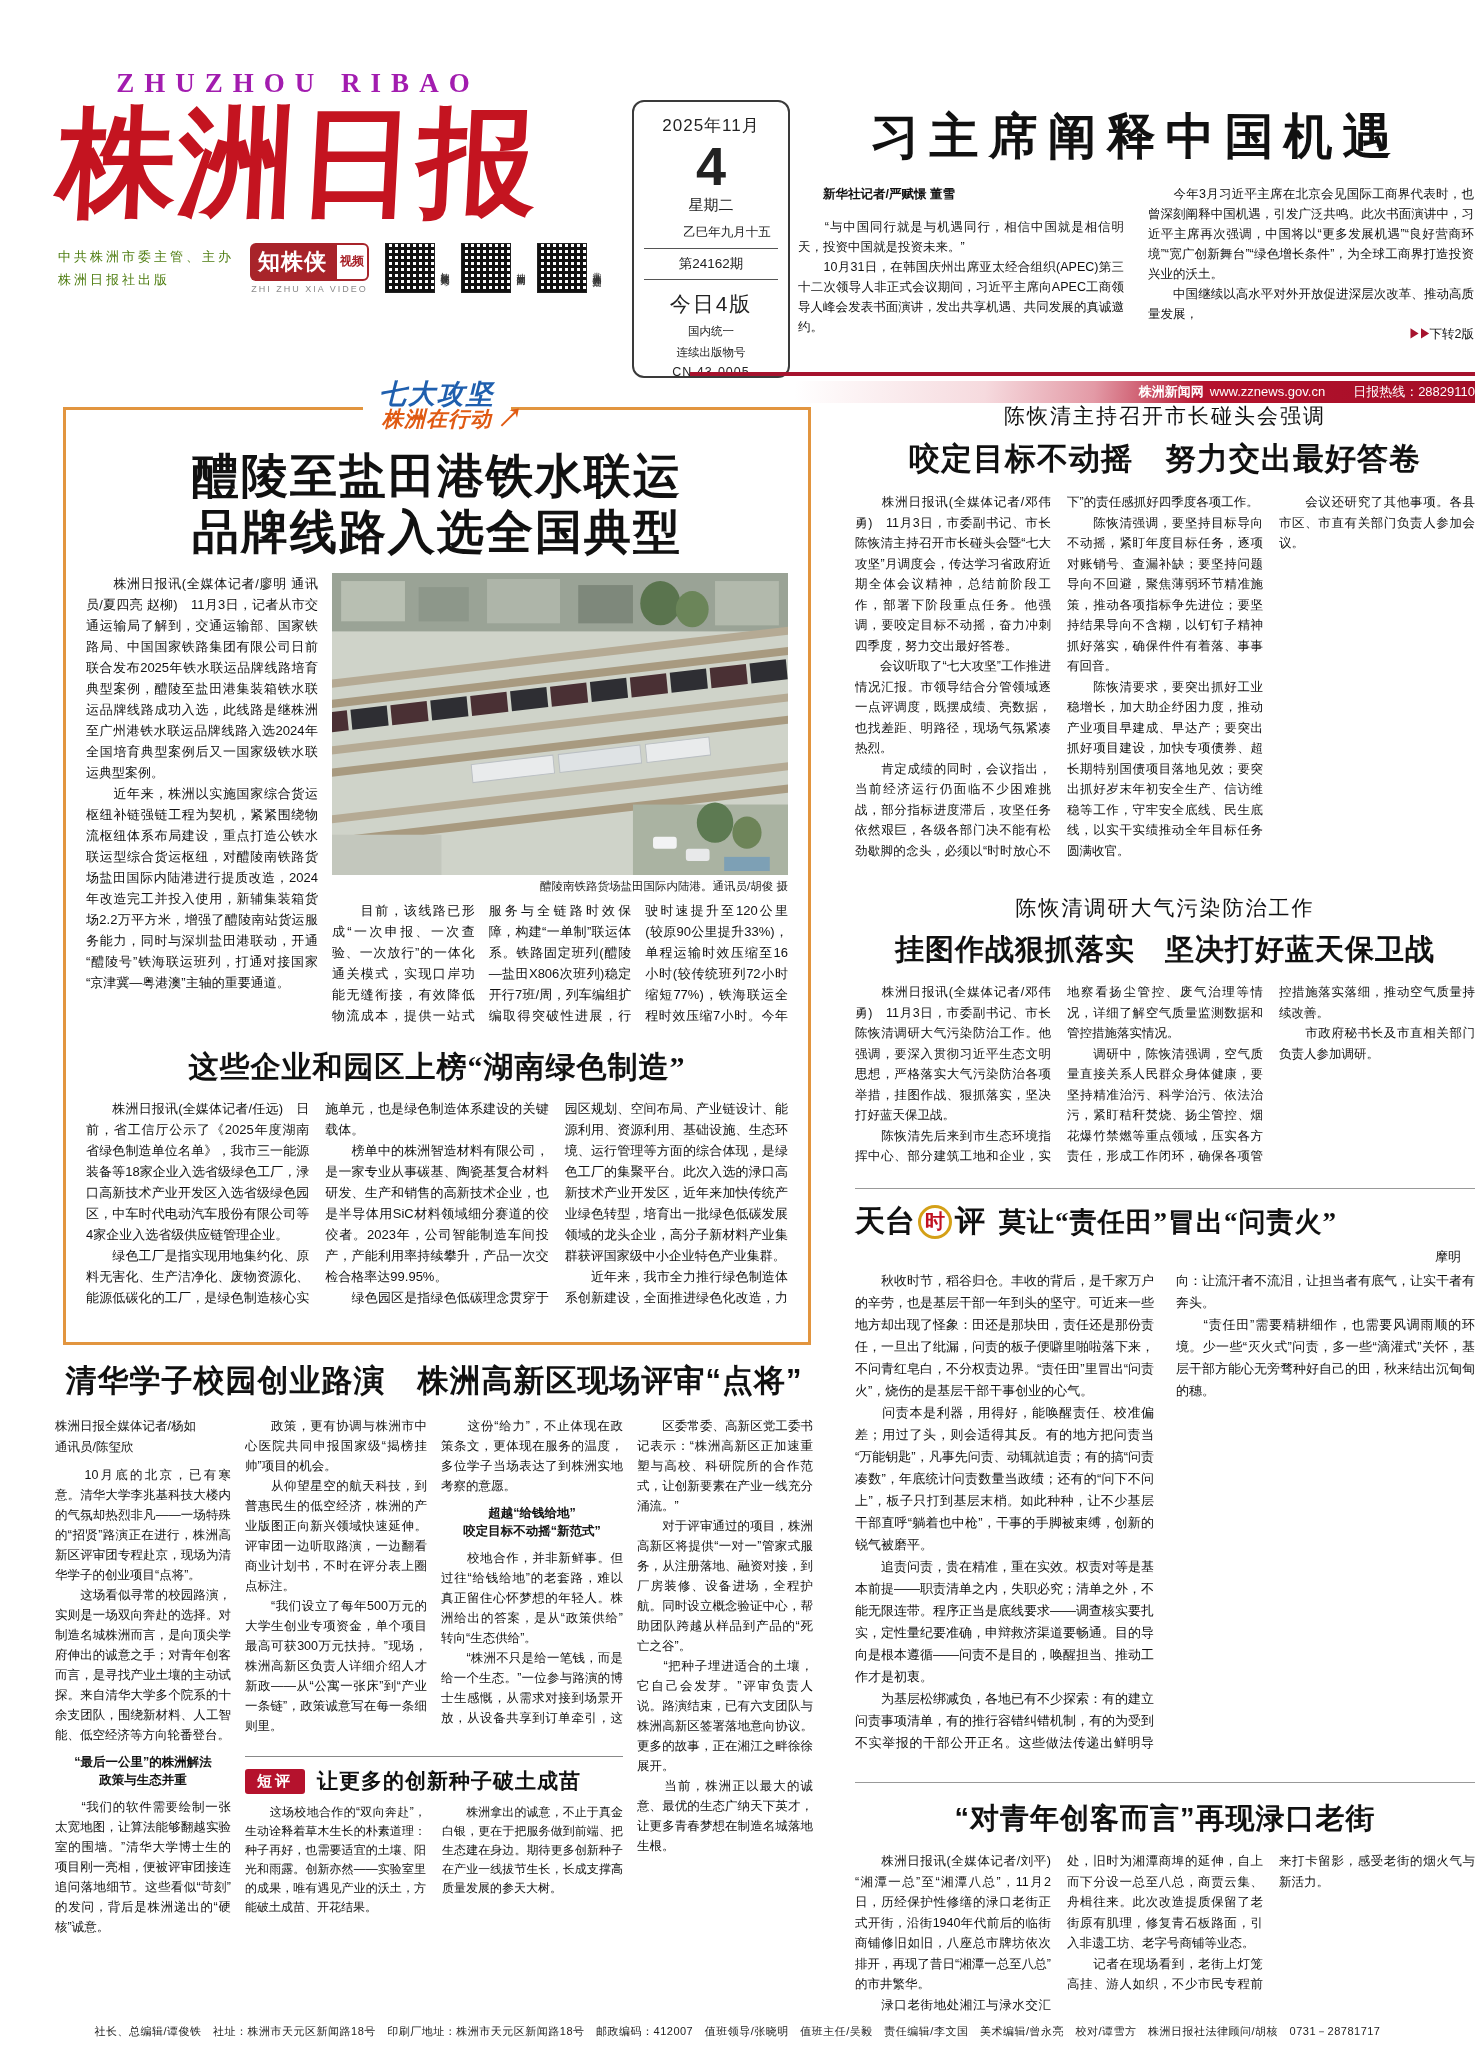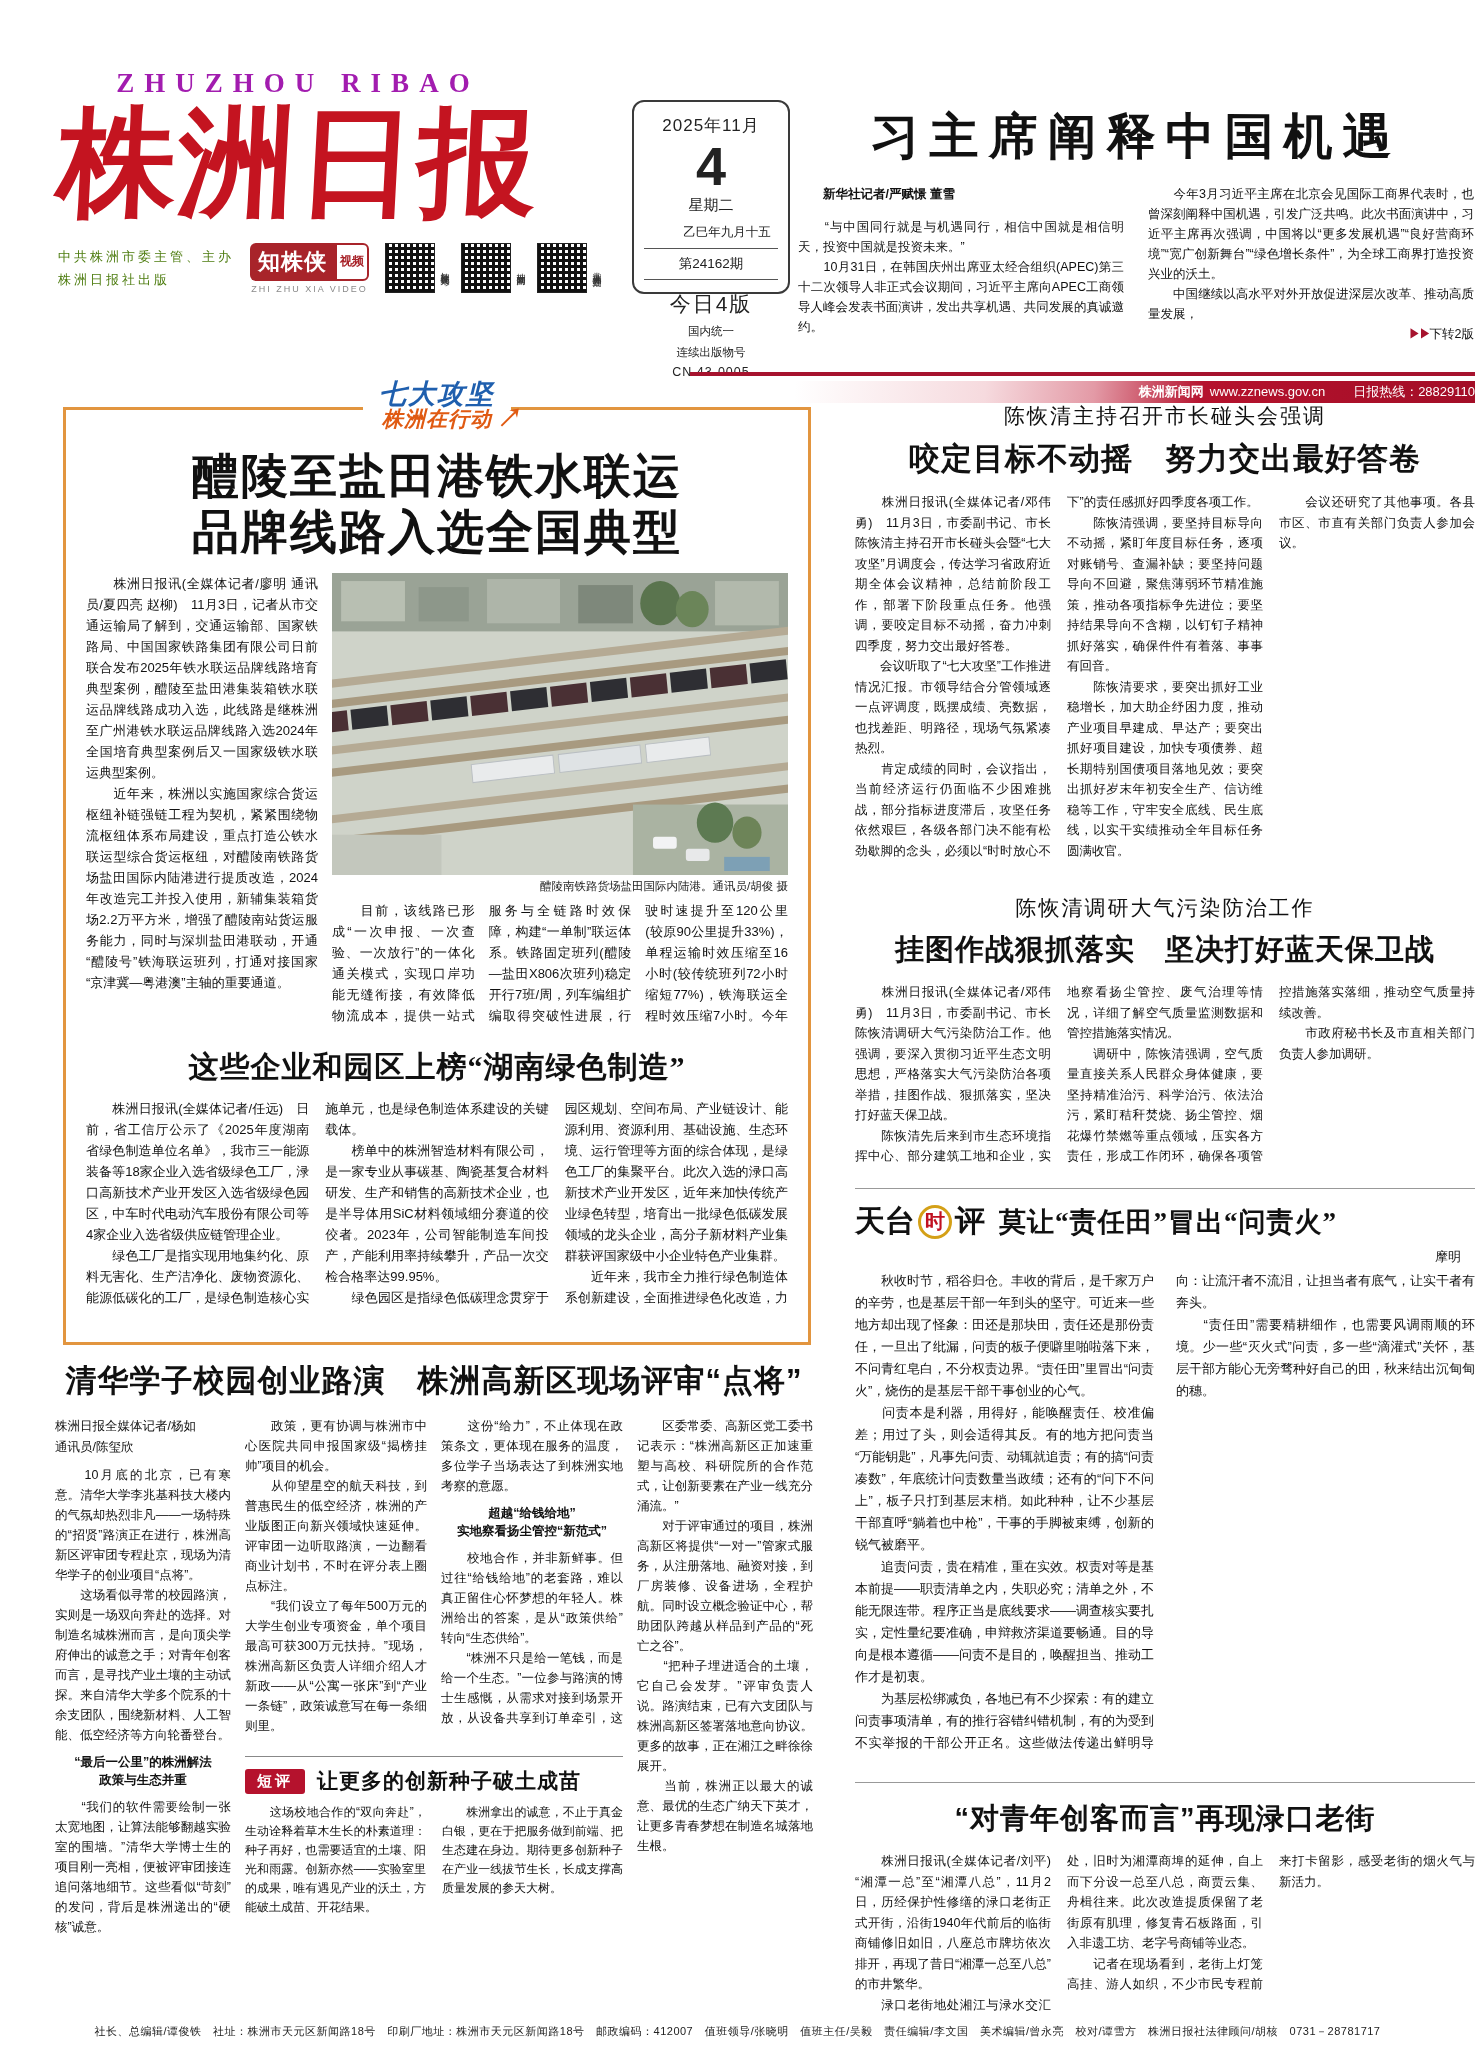"2025年11月" .datebox { height: 194px -> 278px }
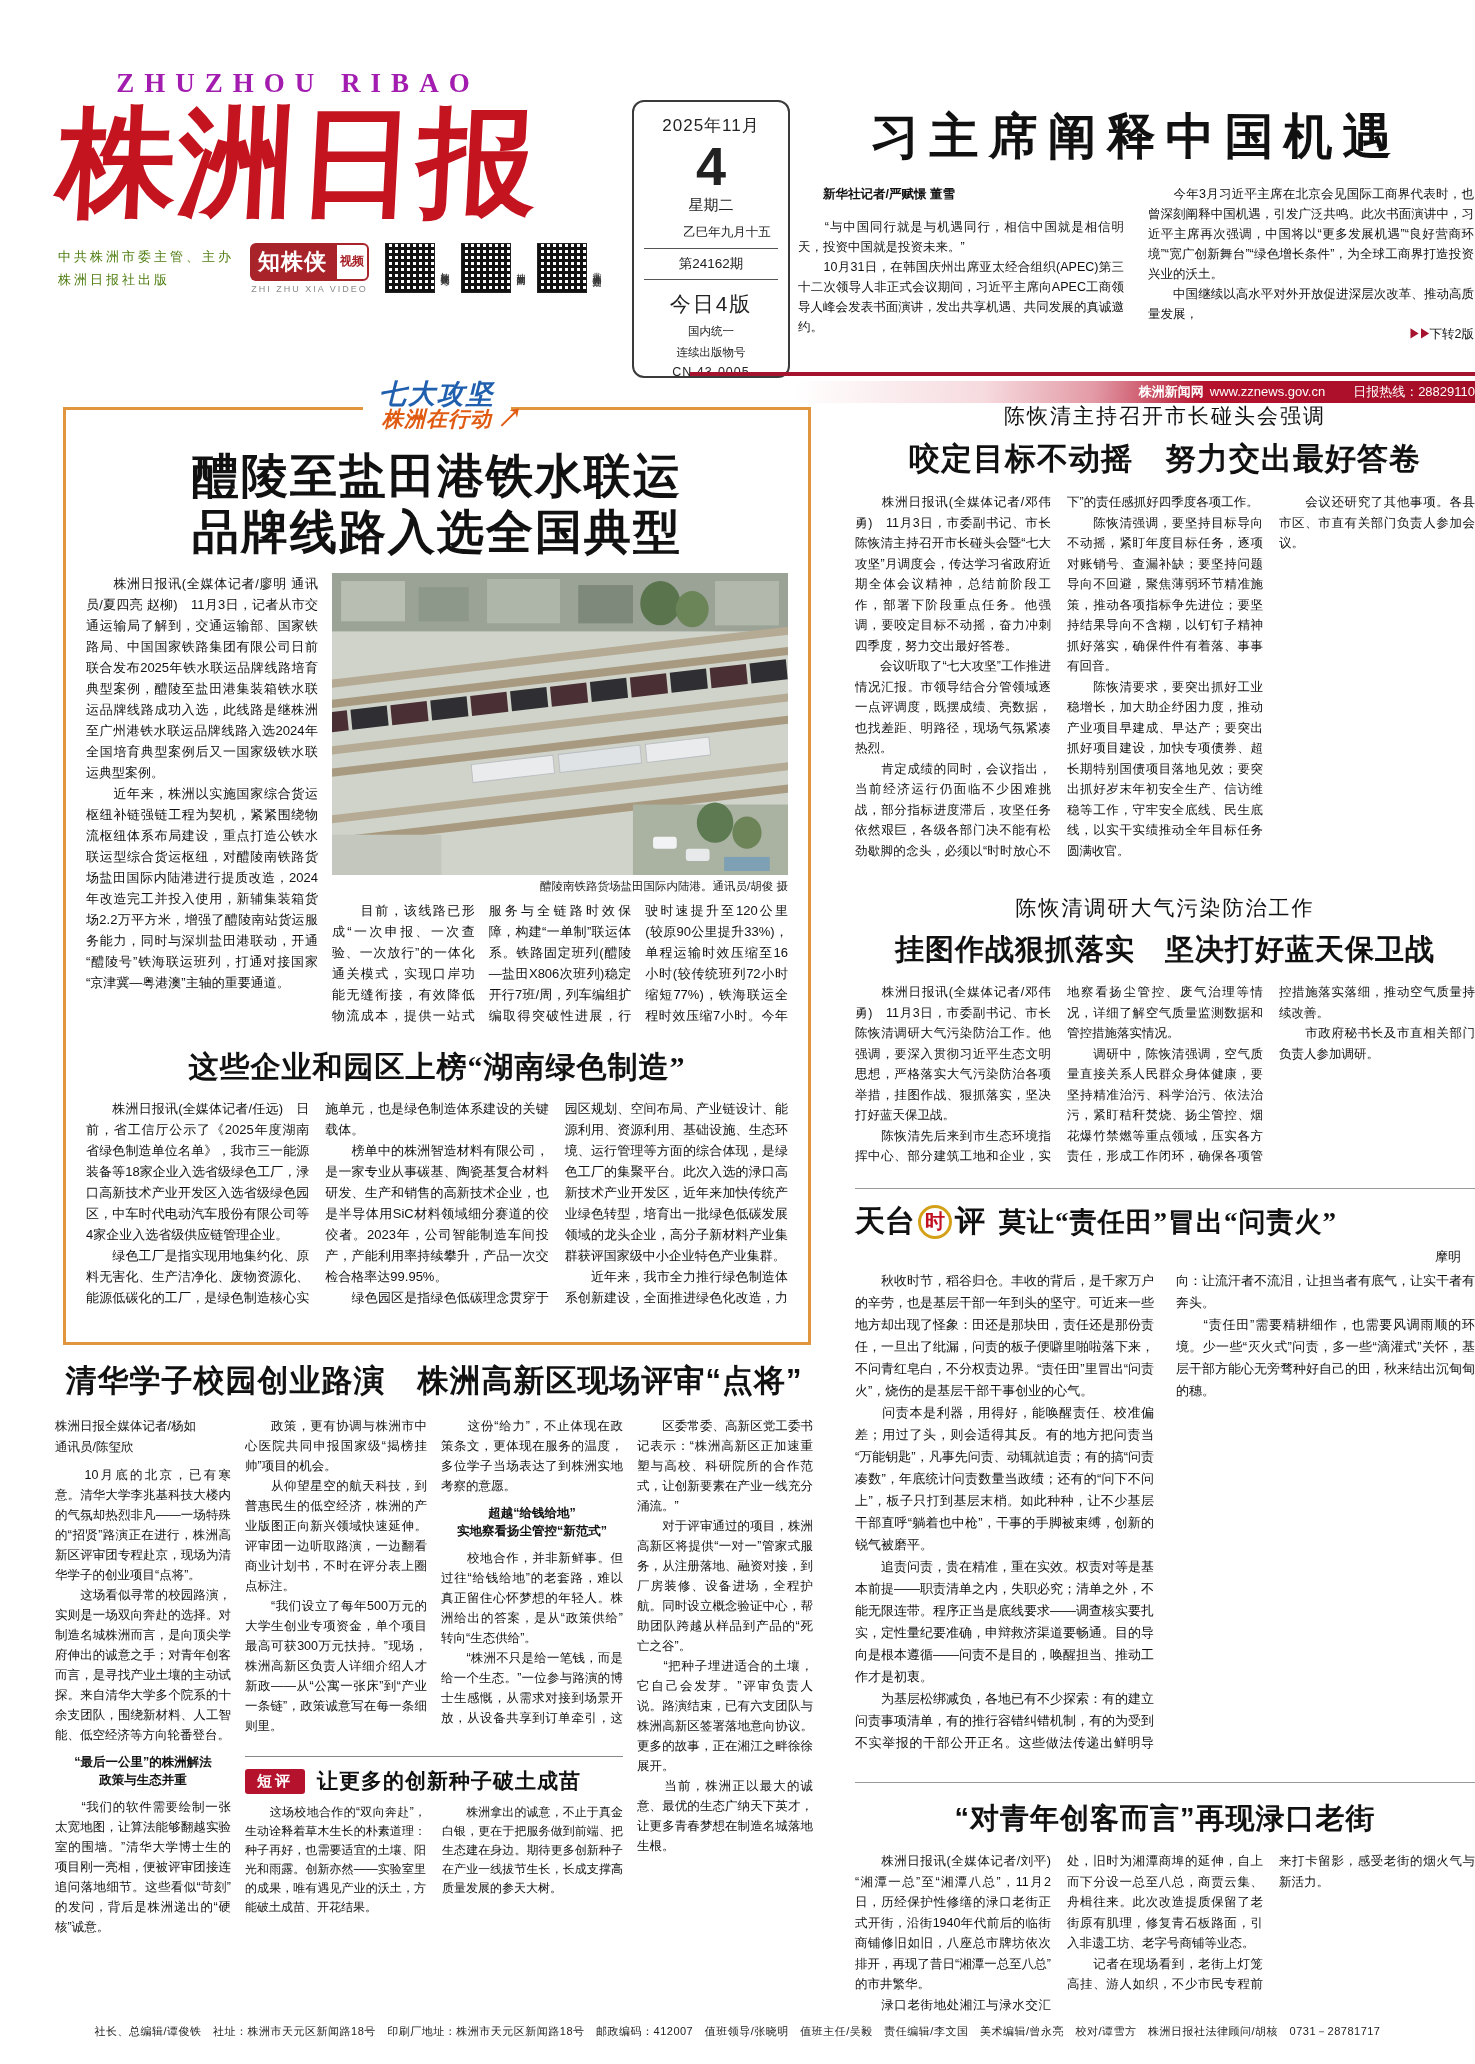"超越“给钱给地”" div.qh-sub { text: 实地察看扬尘管控 -> 咬定目标不动摇 }
